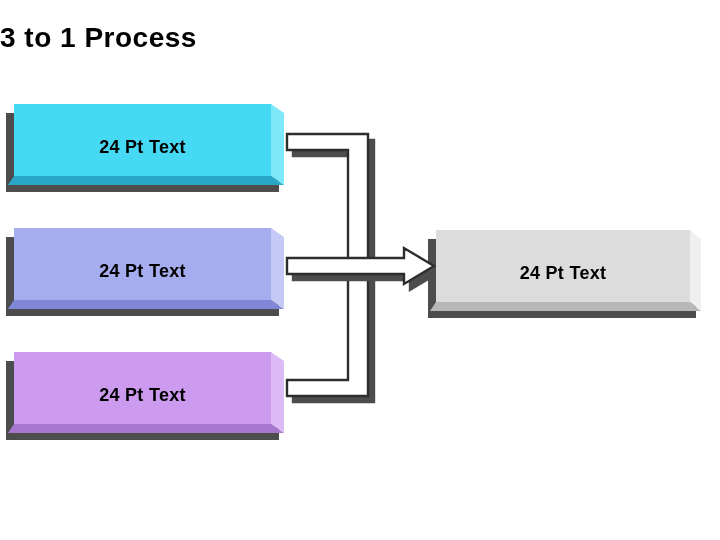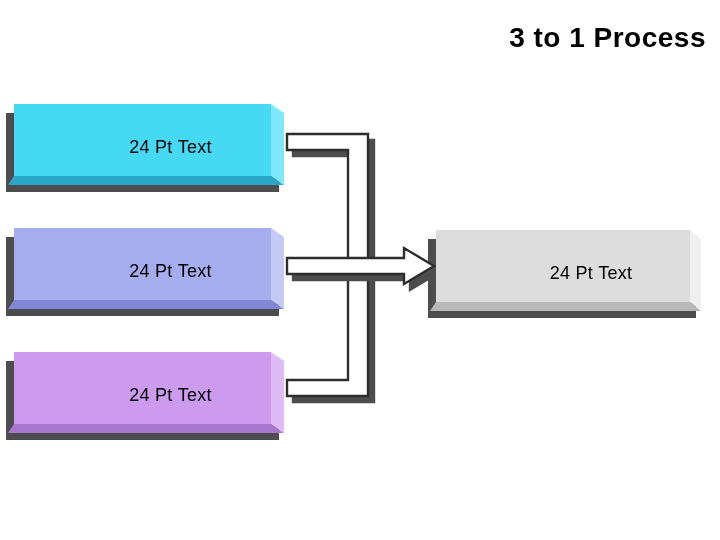"3 to 1 Process" .slide-title { text-align: right -> left }
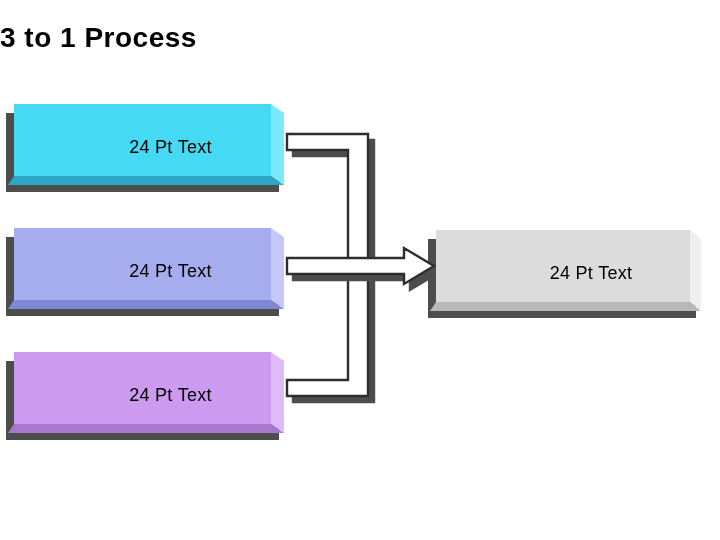"24 Pt Text" .box-label { font-weight: normal -> bold; margin-left: 28px -> none }
